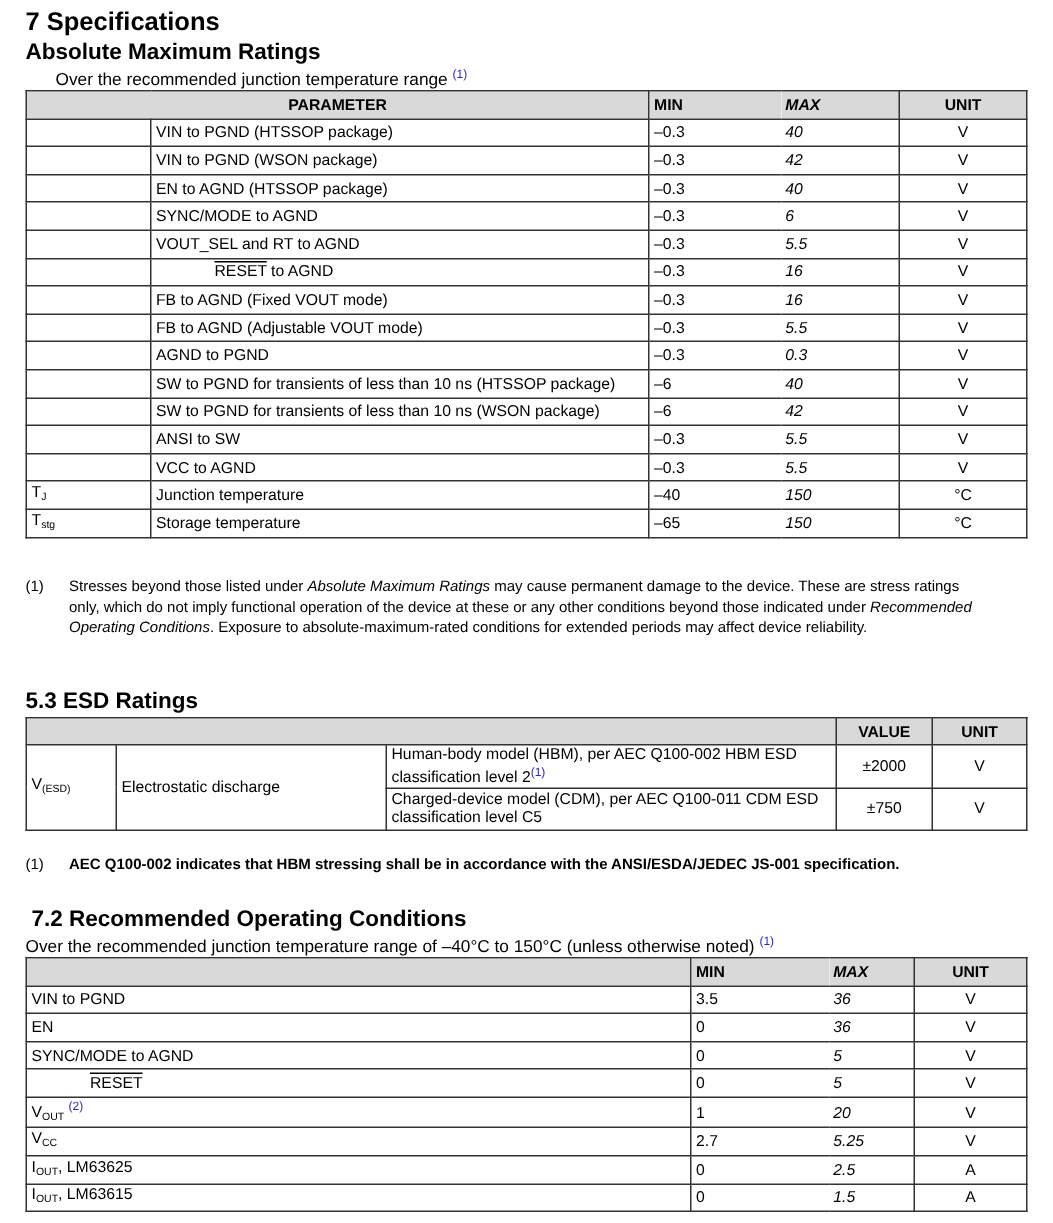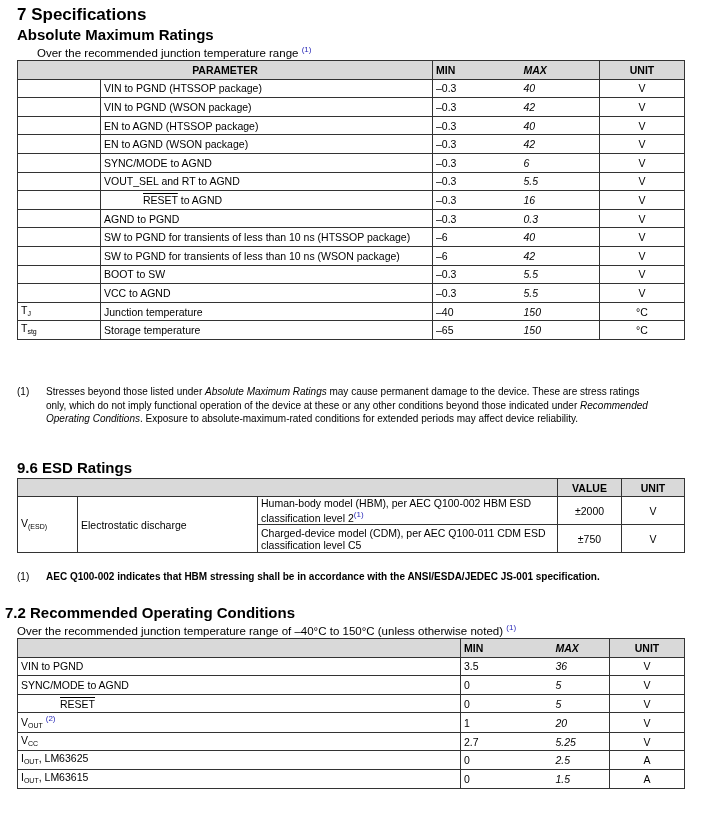"EN to AGND (WSON package)" tr { html: <tr> <td><span></span><sub></sub></td> <td><span>EN to AGND (WSON package)</span></td> <td>–0.3</td> <td>42</td> <td>V</td> </tr> -> none }
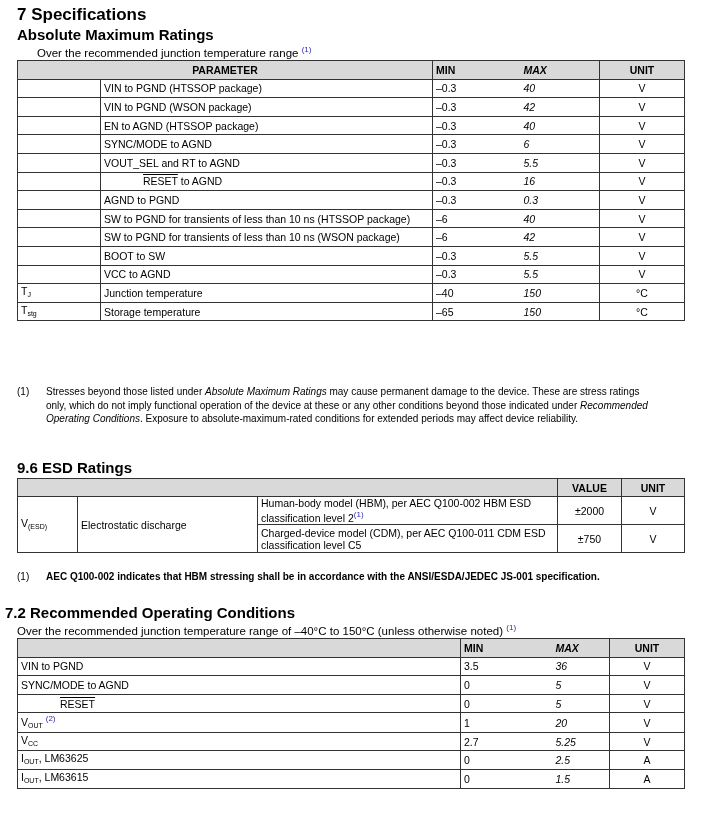"FB to AGND (Fixed VOUT" tr { html: none -> <tr> <td><span></span><sub></sub></td> <td><span>FB to AGND (Fixed VOUT mode)</span></td> <td>–0.3</td> <td>16</td> <td>V</td> </tr> }
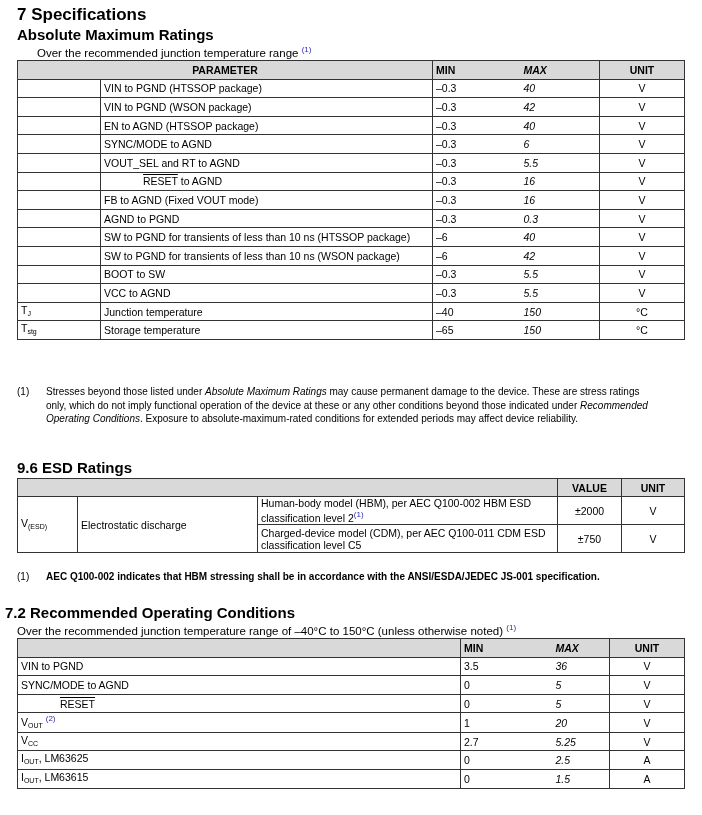"FB to AGND (Adjustable VOUT" tr { html: none -> <tr> <td><span></span><sub></sub></td> <td><span>FB to AGND (Adjustable VOUT mode)</span></td> <td>–0.3</td> <td>5.5</td> <td>V</td> </tr> }
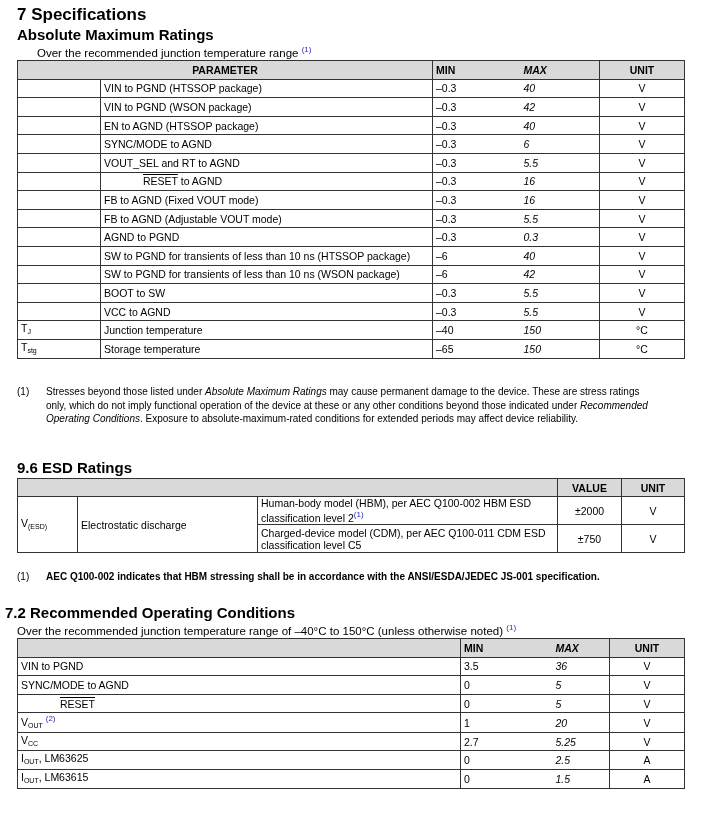"BOOT to SW" span { text: BOOT -> ANSI }
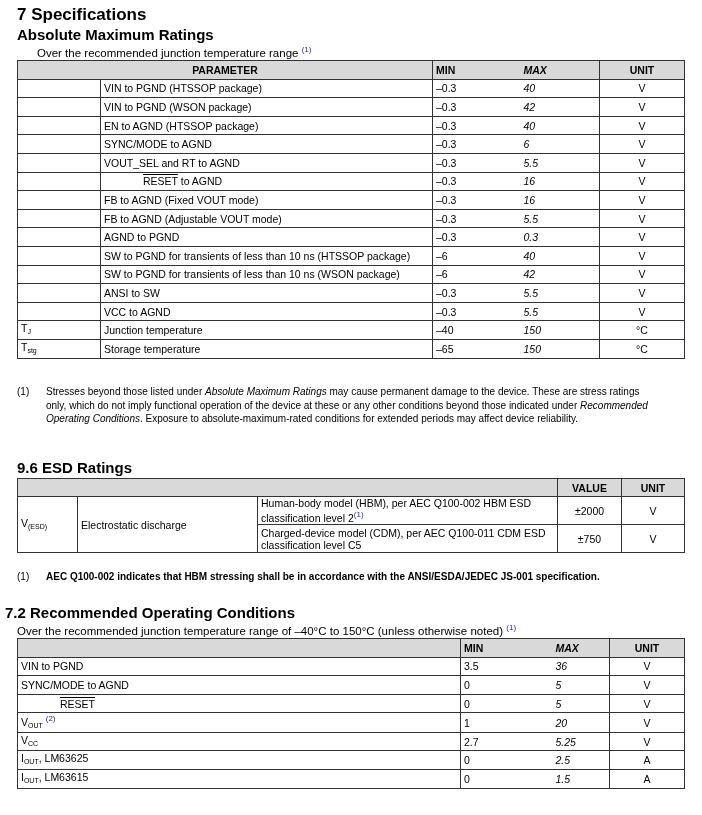"9.6 ESD Ratings" h2 { text: 9.6 -> 5.3 }
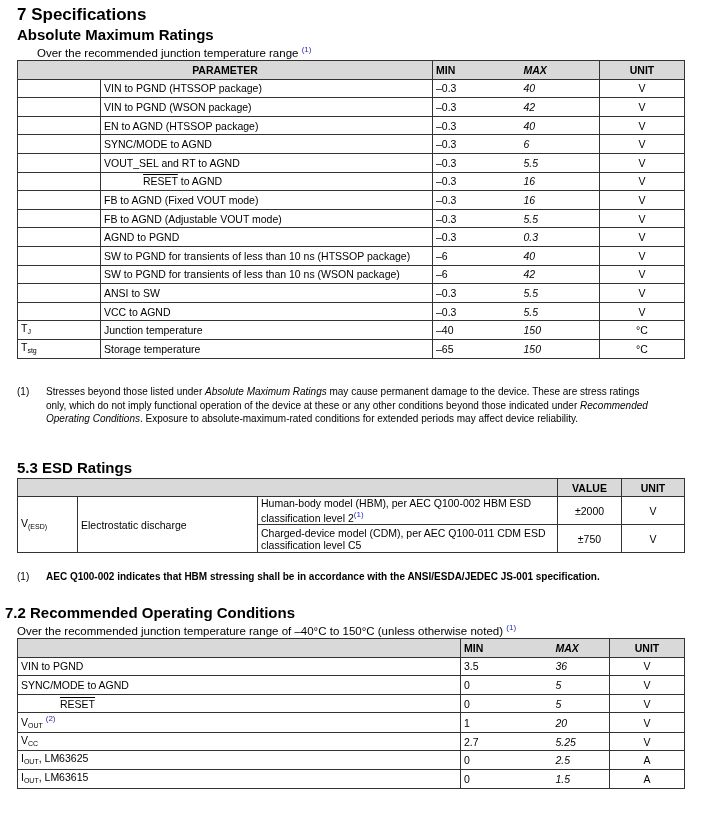"7.2 Recommended Operating Conditions" h2 { left: 5px -> 21px }
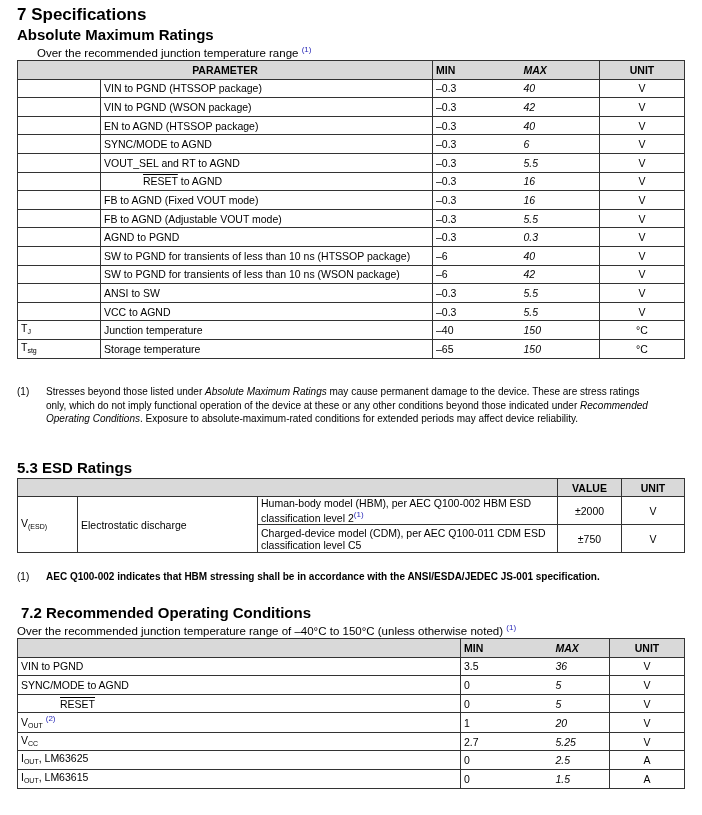"EN" tr { html: none -> <tr> <td><span>EN</span></td> <td>0</td> <td>36</td> <td>V</td> </tr> }
